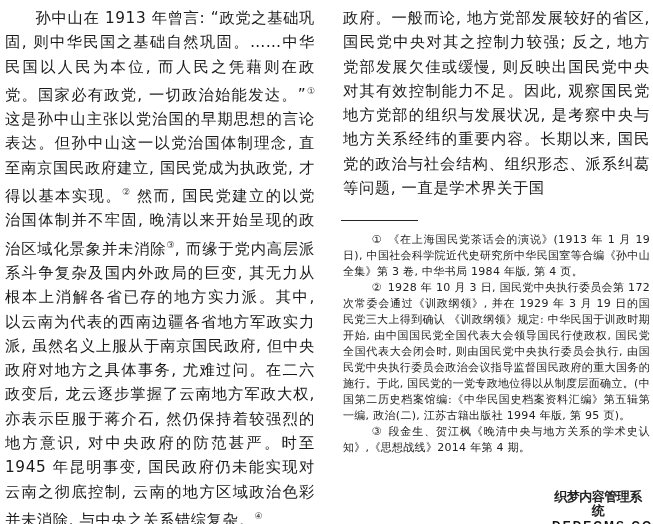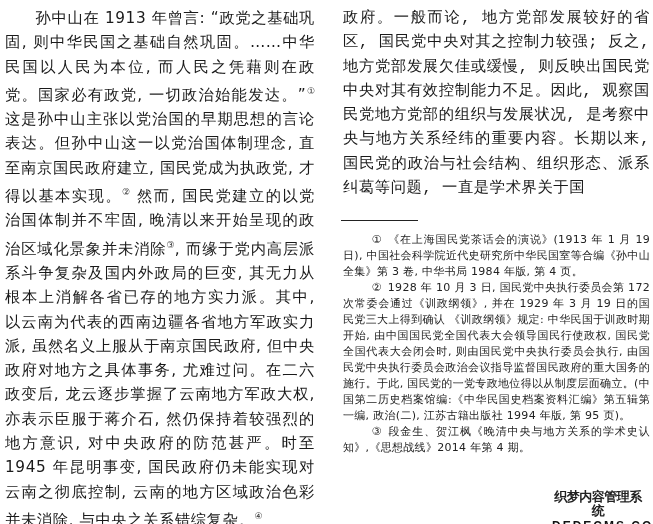"政府。一般而论, 地方党部发展较好的省区, 国民党中央对其之控制力较强; 反之," .col-right { font-family: Liberation Mono, monospace -> none }
